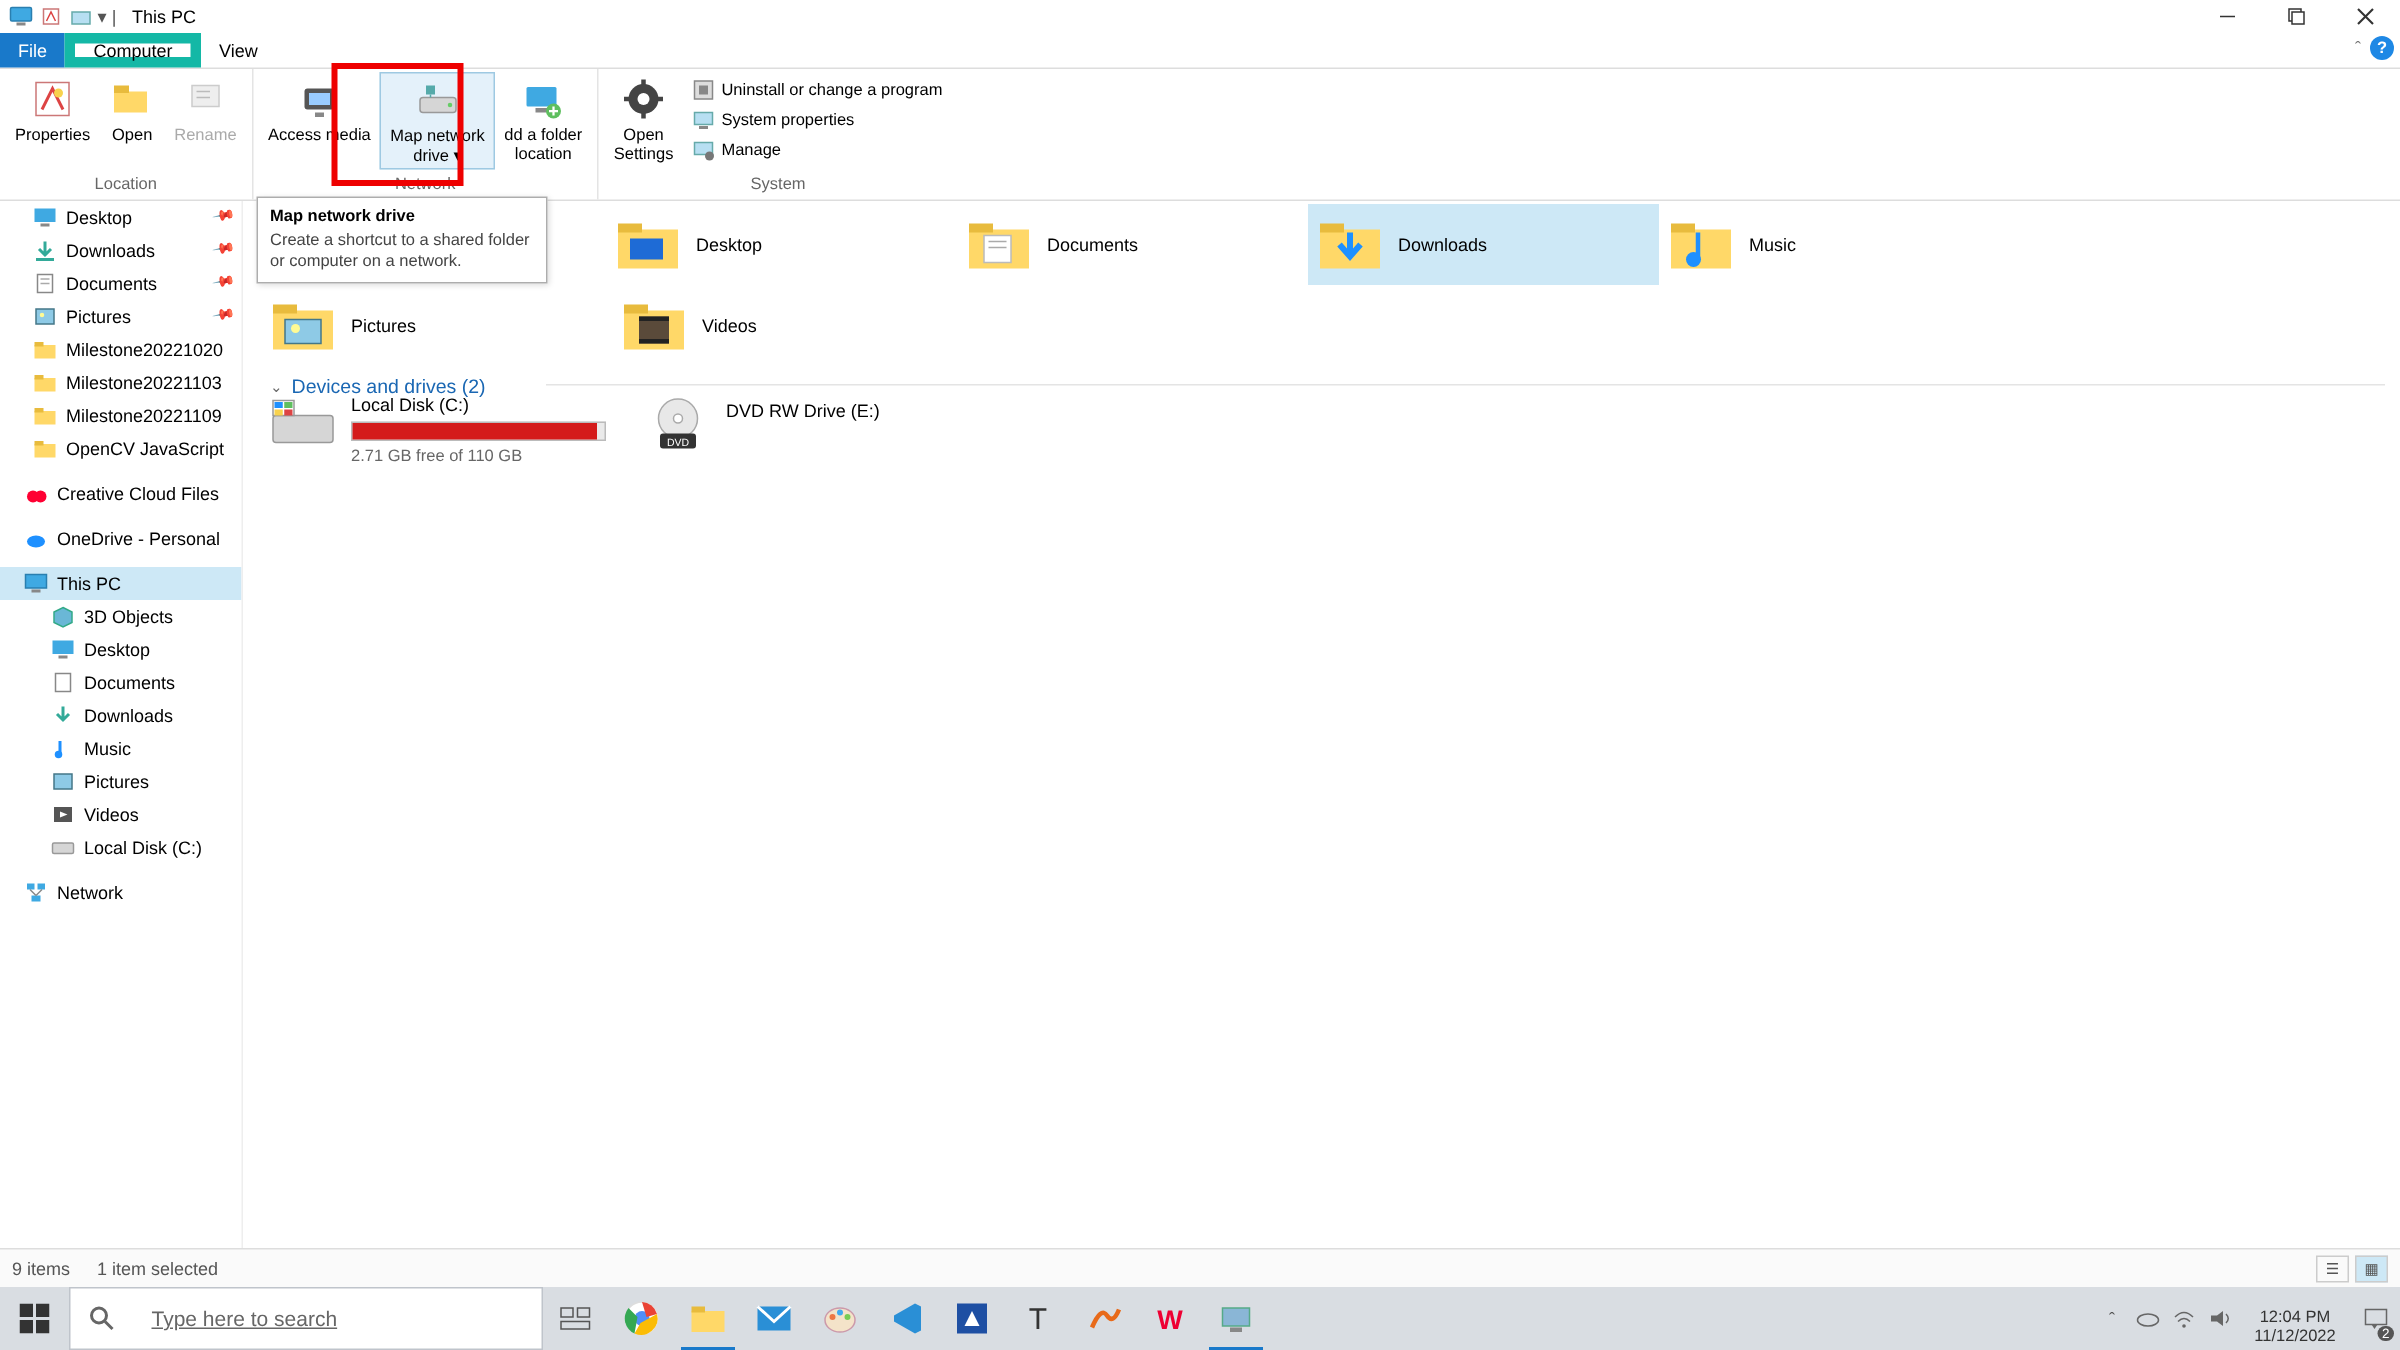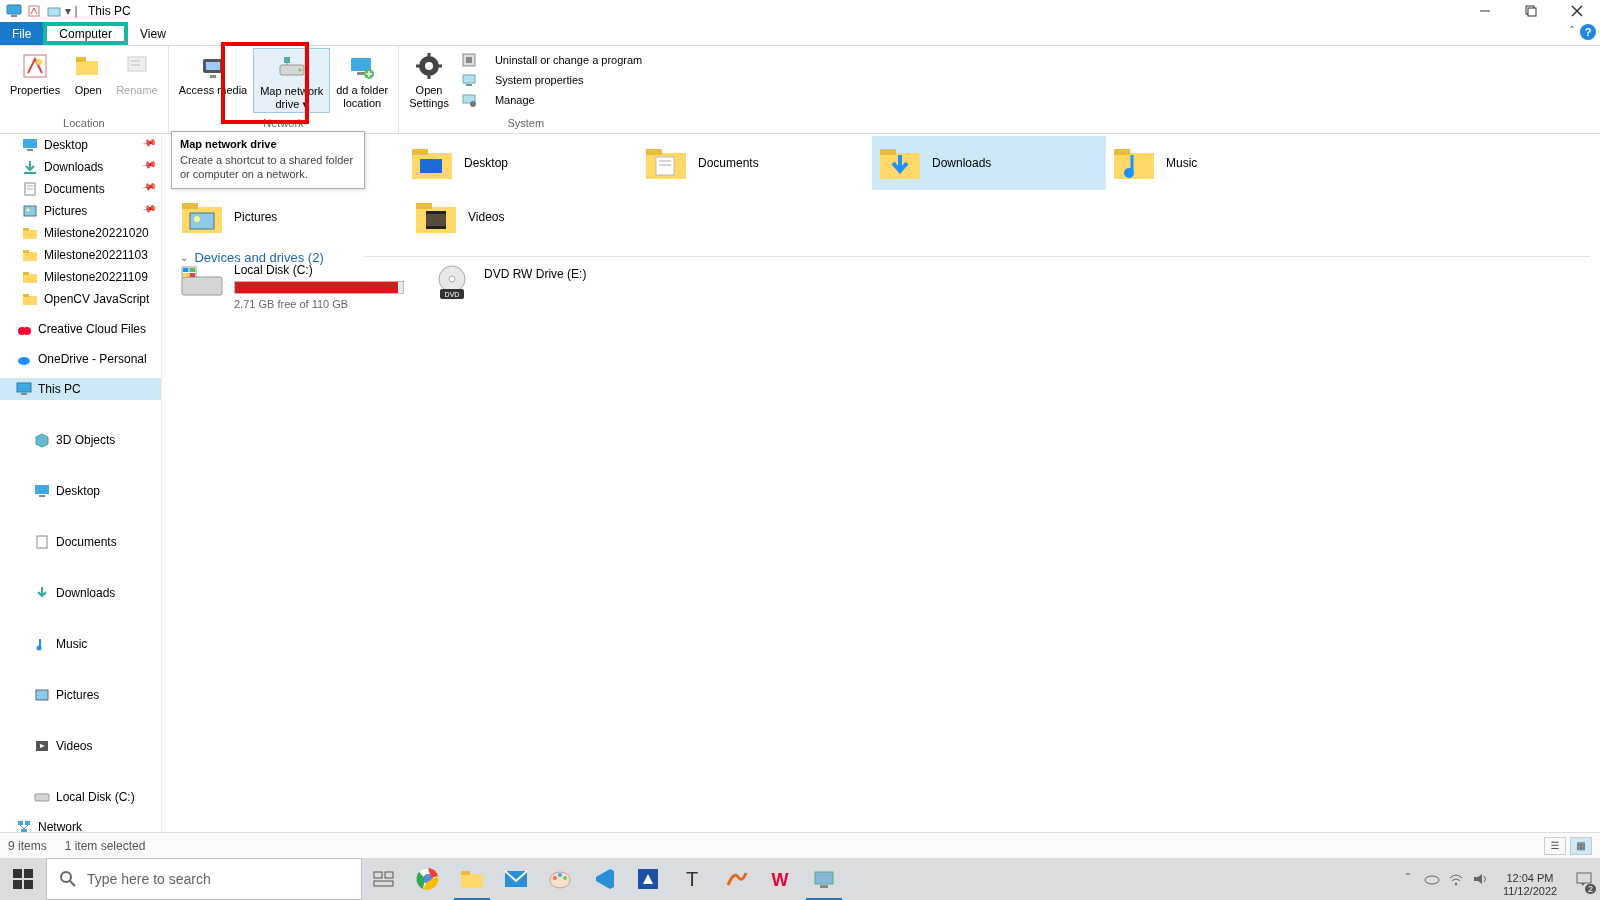"Computer" .tab.active-red { border: 4px solid #14b8a6 -> 7px solid #14b8a6 }
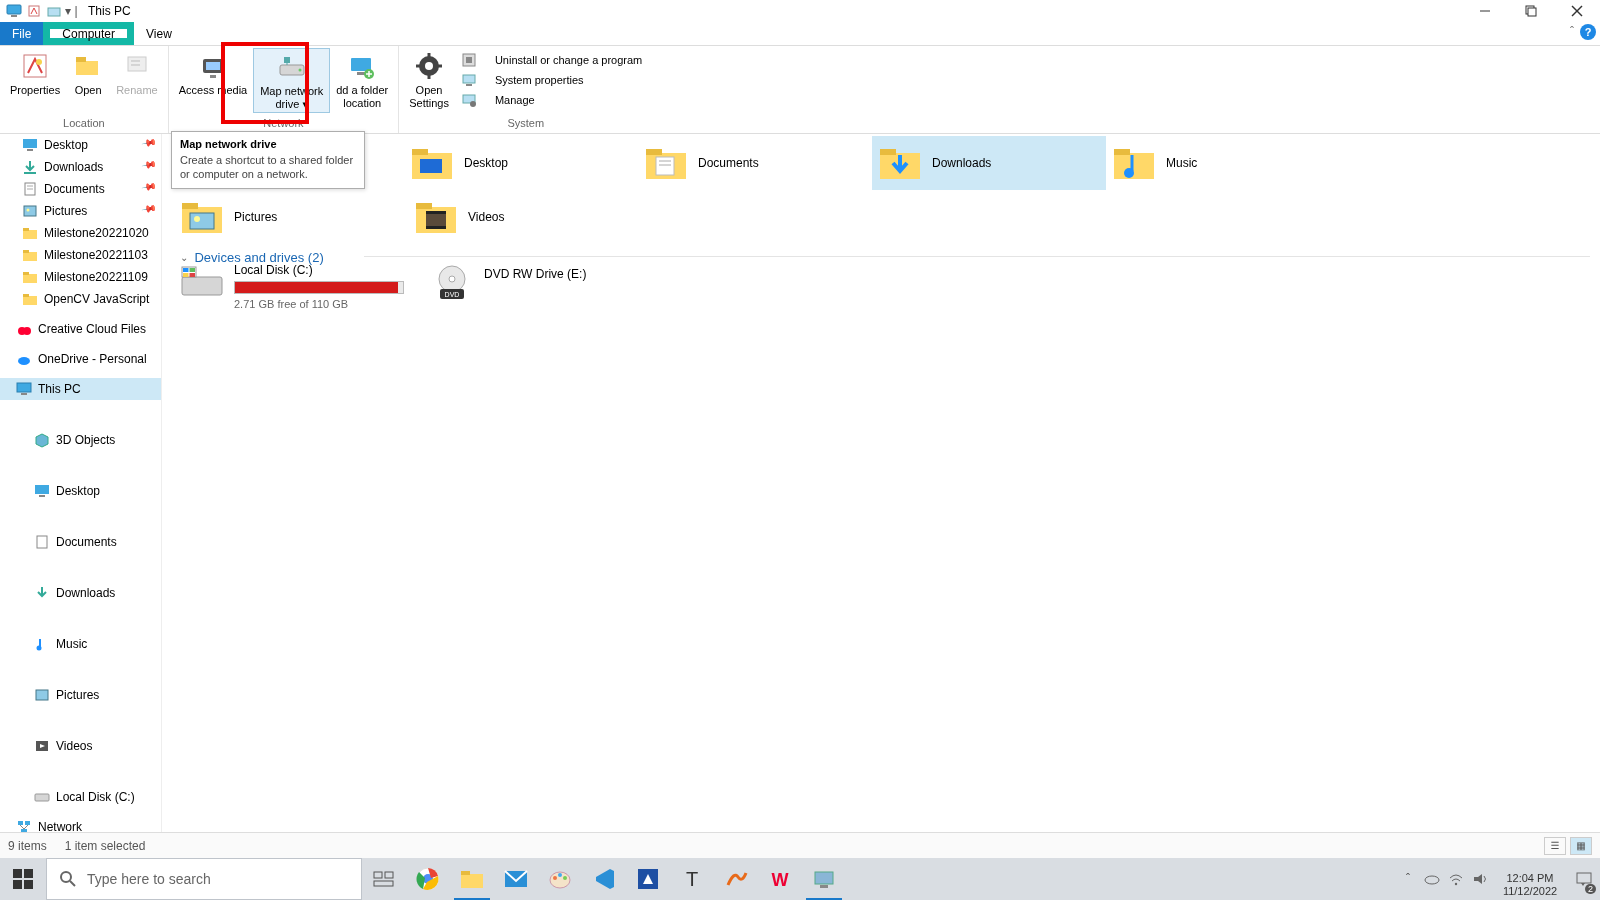"Uninstall or change a program" .system-list div { gap: 18px -> 4px }
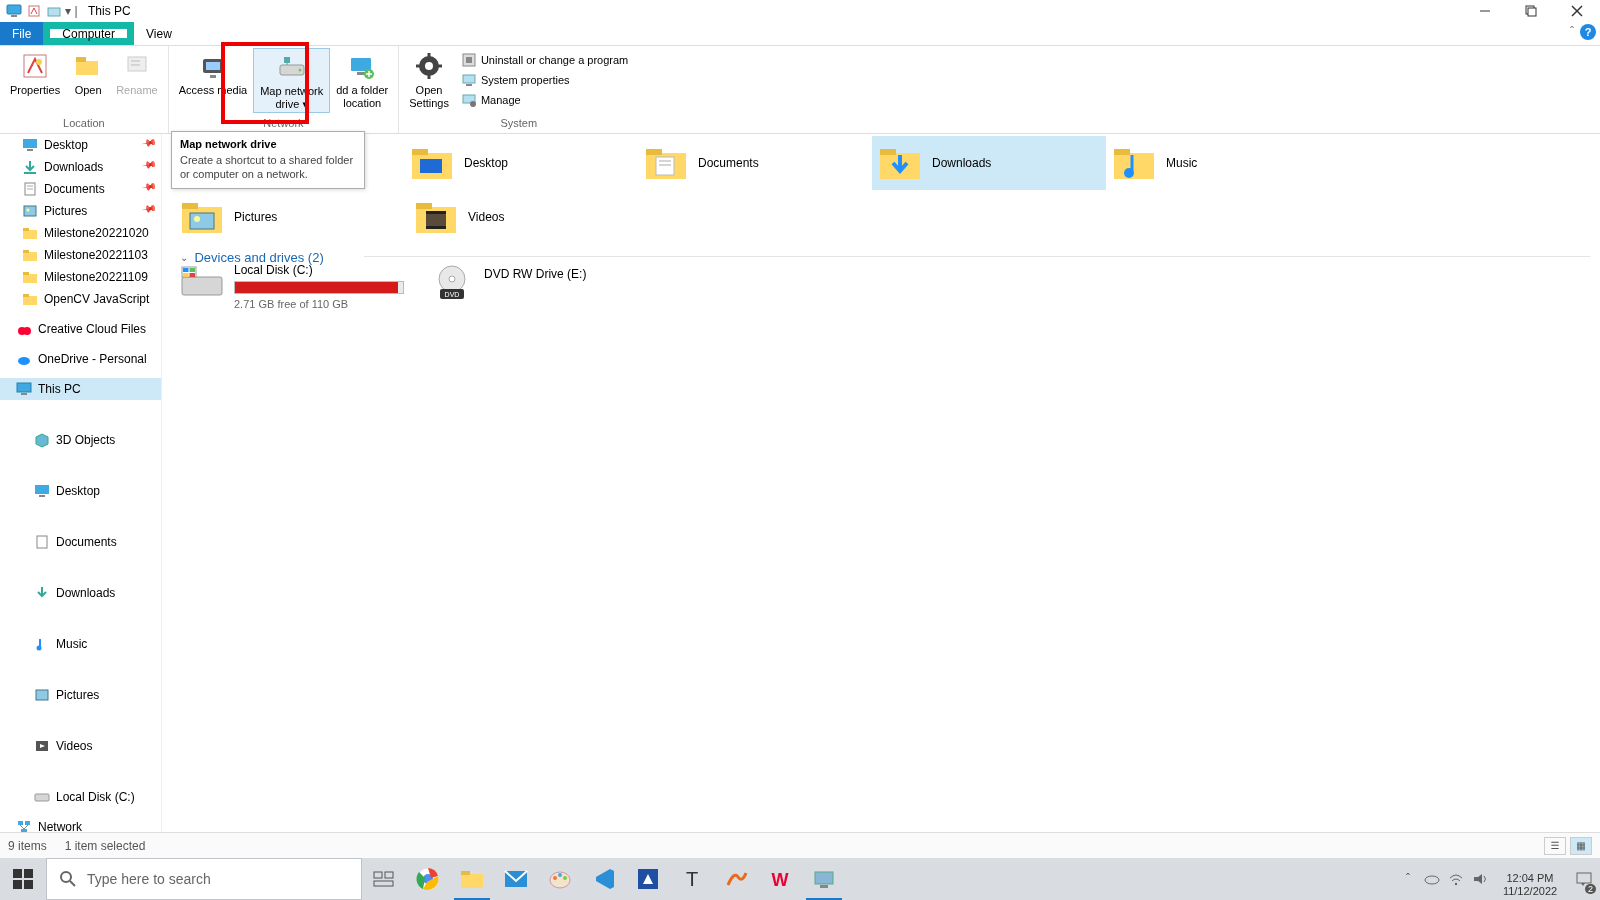"3D Objects" .sb-item.lvl2 { margin-top: 29px -> none }
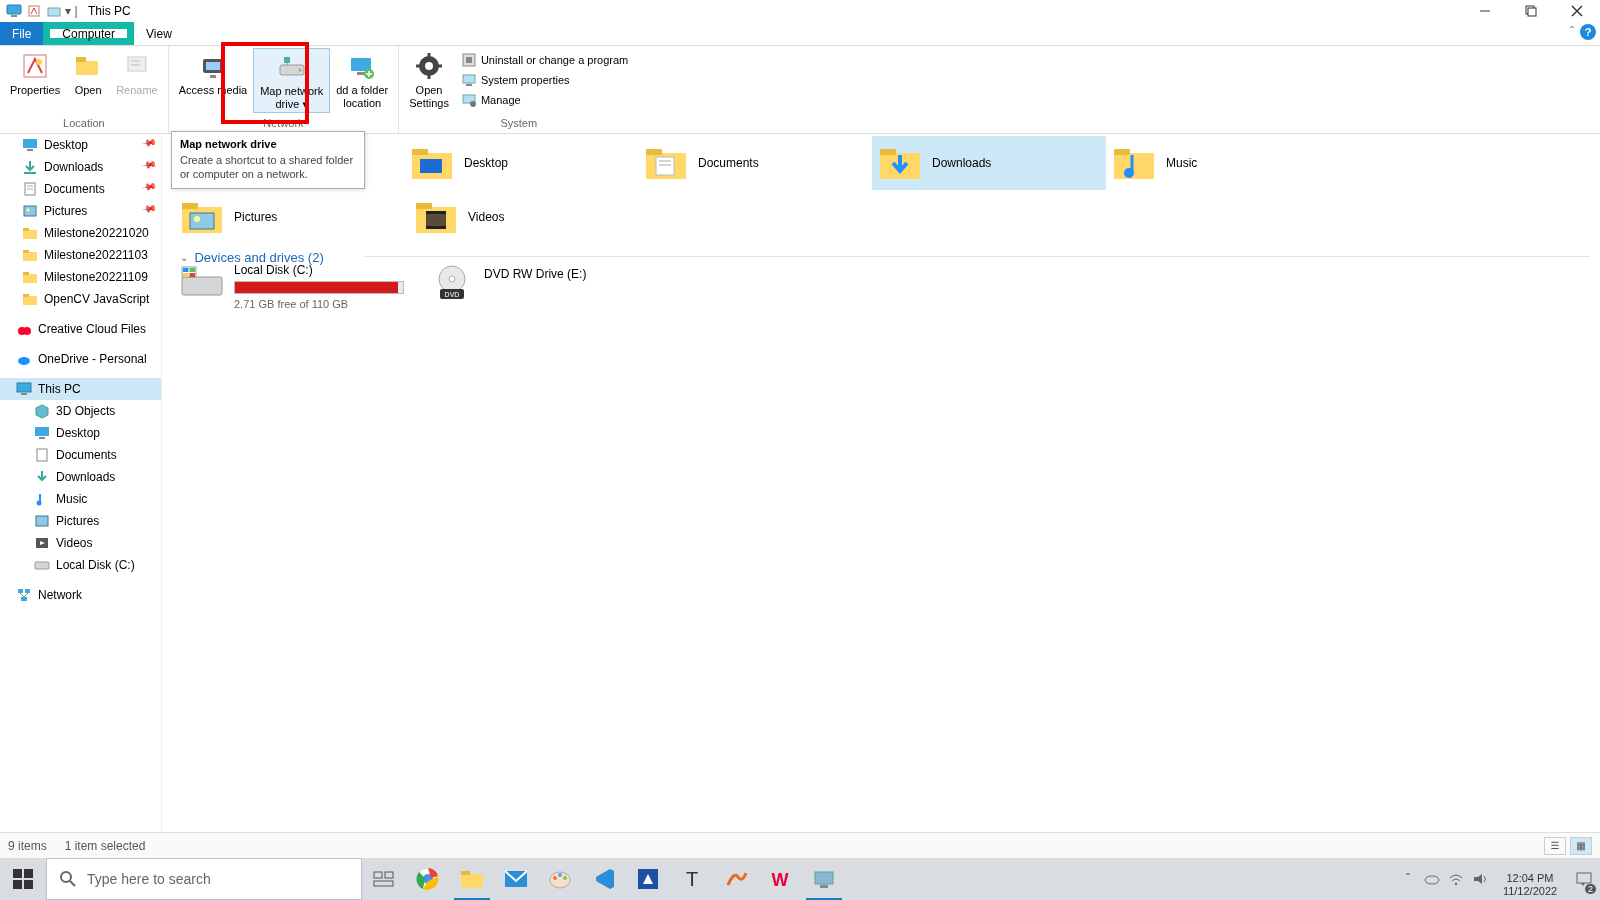"Type here to search" .taskbar .search { gap: 10px -> 24px; text-decoration: none -> underline }
